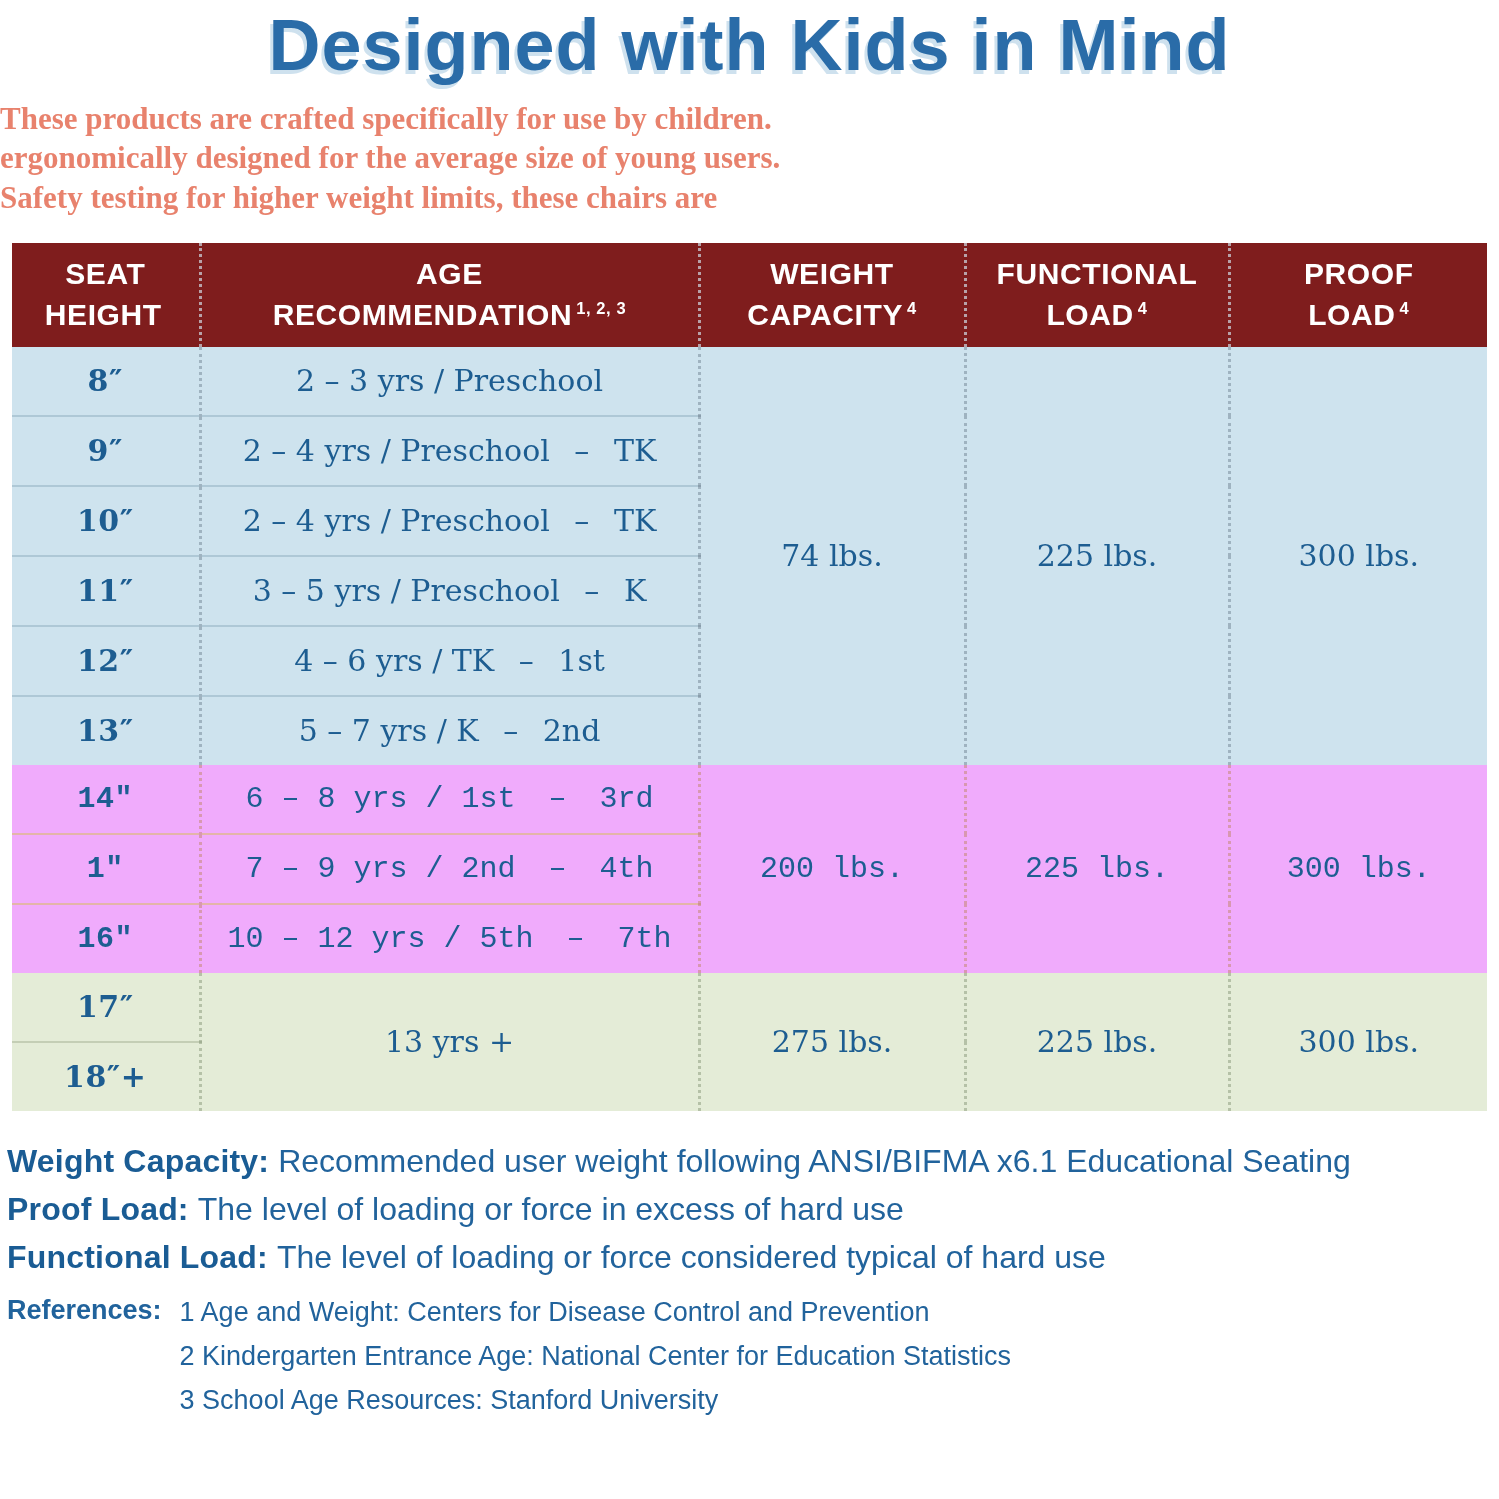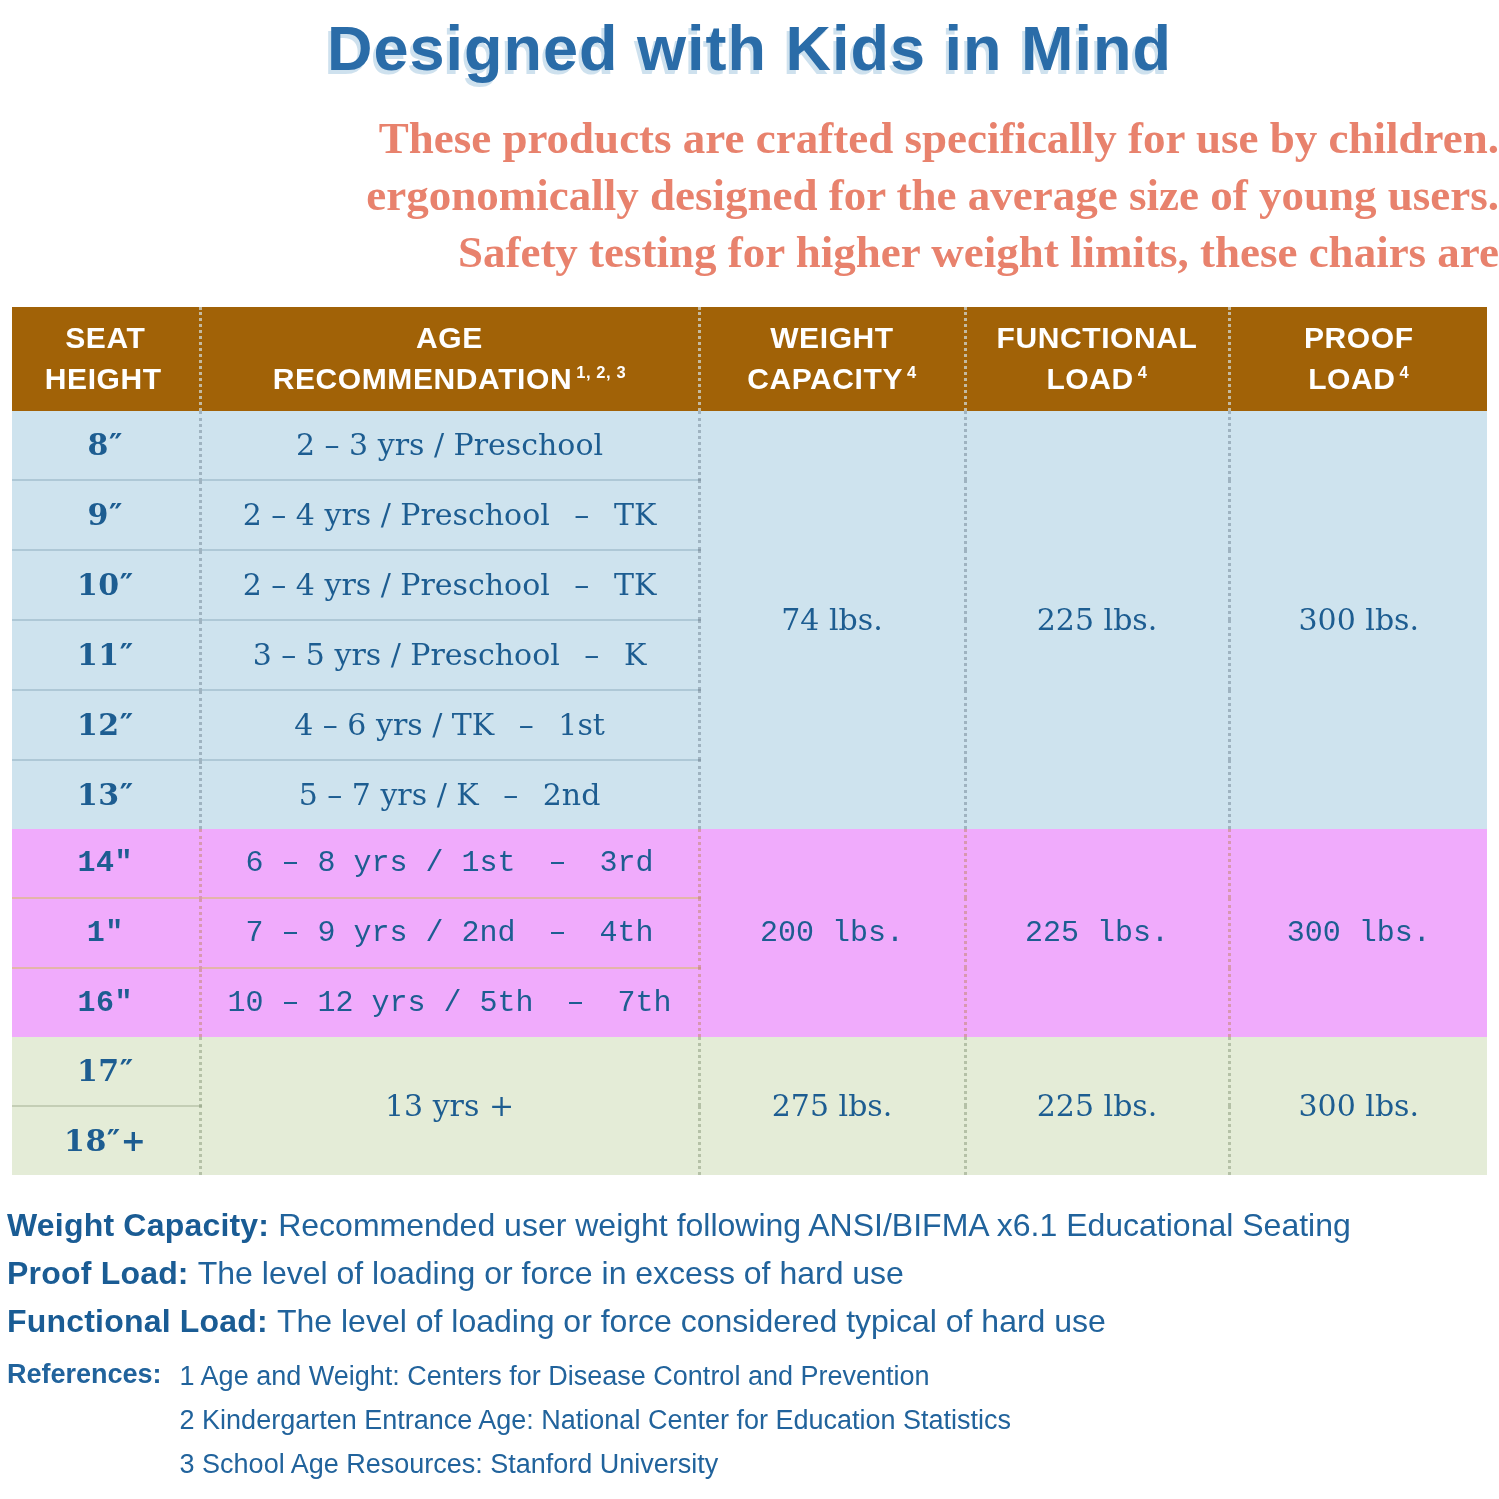"Designed with Kids in Mind" .title { font-size: 63px -> 72px; padding-top: 16px -> 8px }
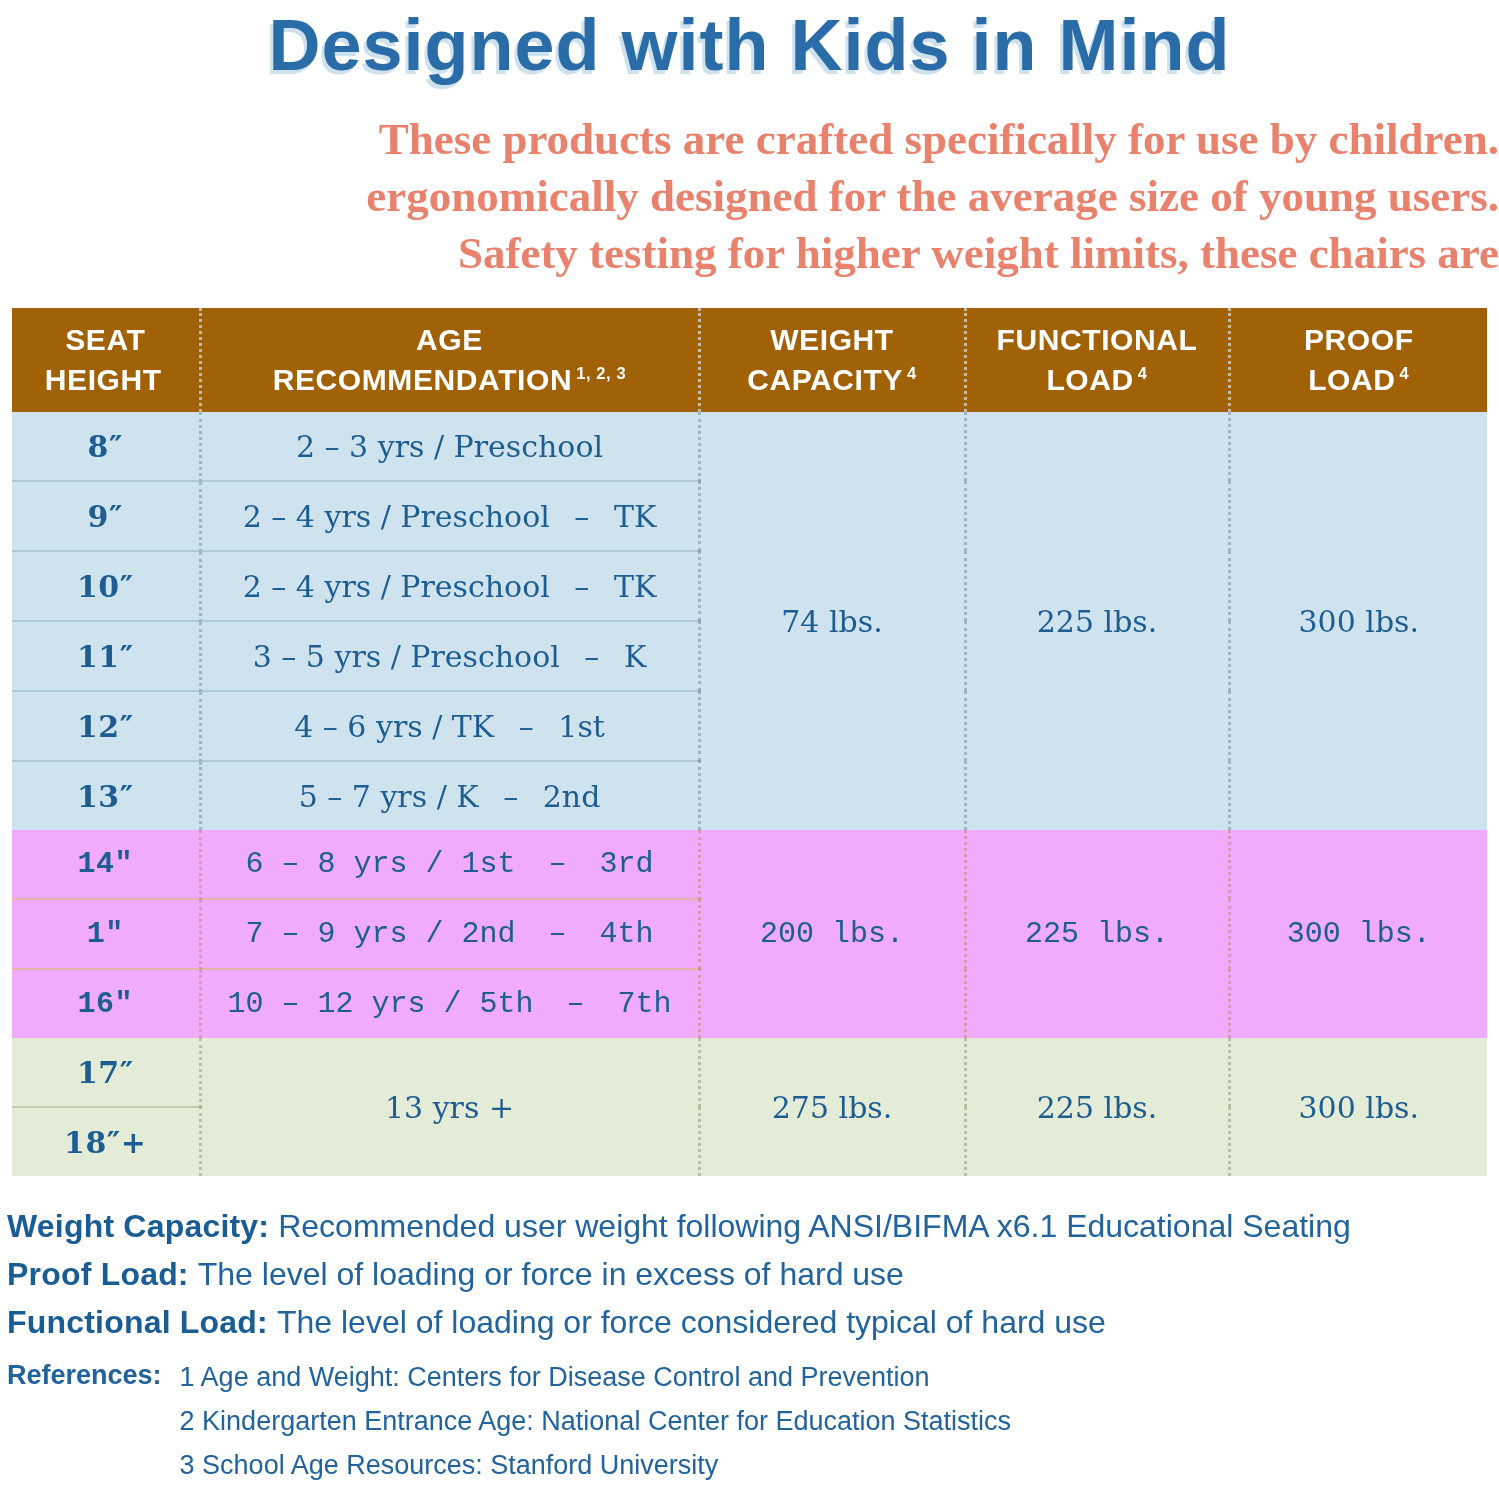"These products are crafted specifically" .subtitle { font-size: 45px -> 31px; margin-top: 28px -> 16px; text-align: right -> left }
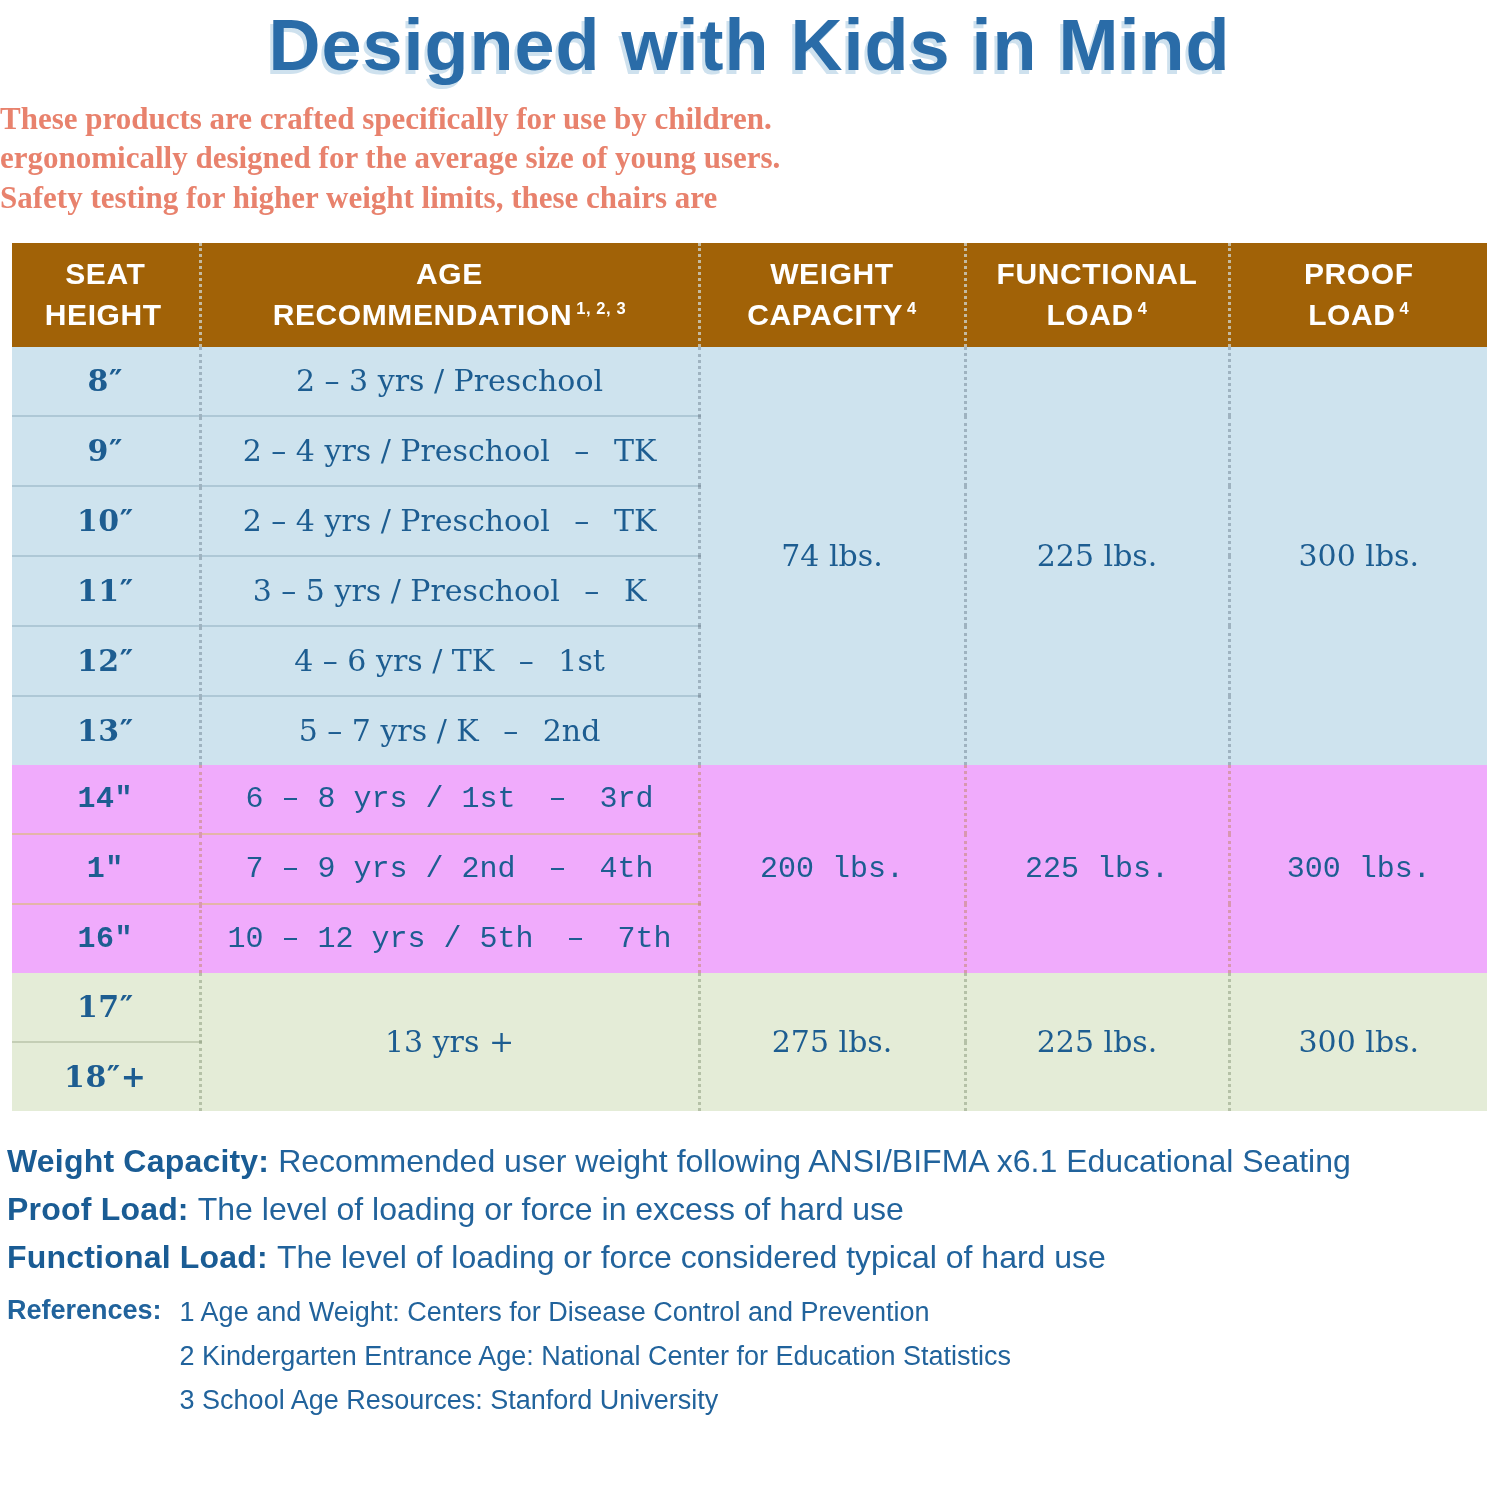"SEAT" .spec-table thead th { background: #a16207 -> #7f1d1d }
